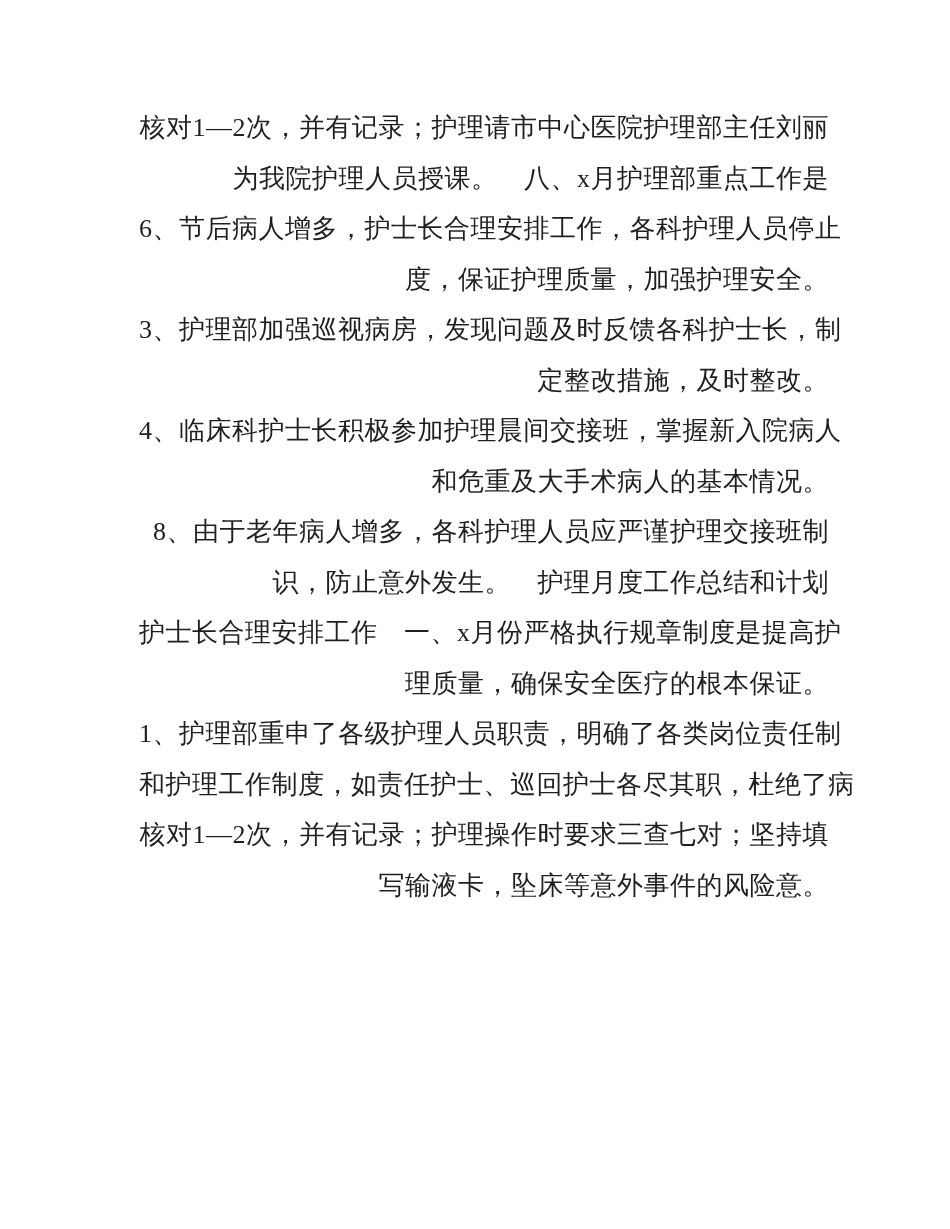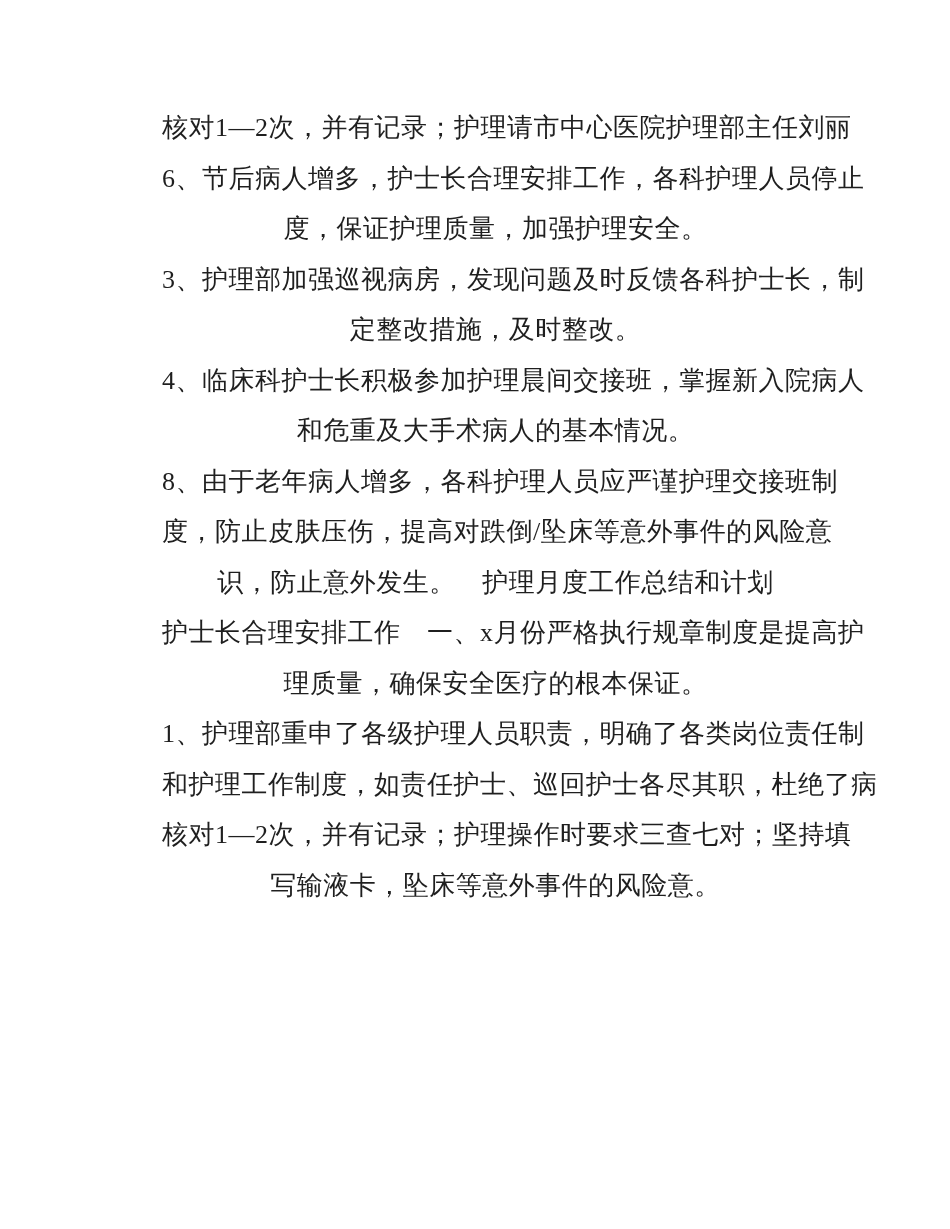"核对1—2次，并有记录；护理请市中心医院护理部主任刘丽" .line { margin-left: 23px -> none; text-align: center -> right }
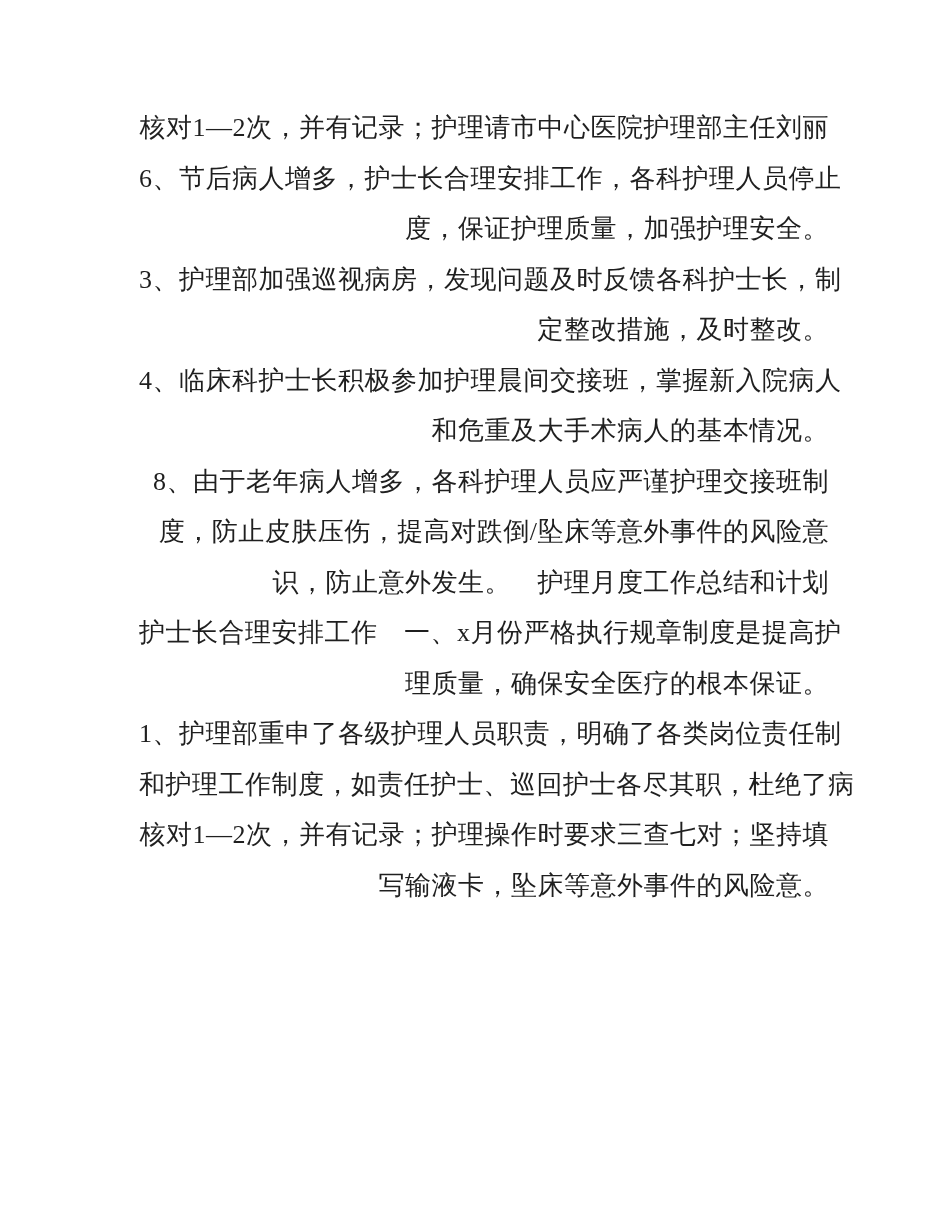"为我院护理人员授课。 八、x月护理部重点工作是" div.line { html: none -> <div>为我院护理人员授课。 八、x月护理部重点工作是</div> }
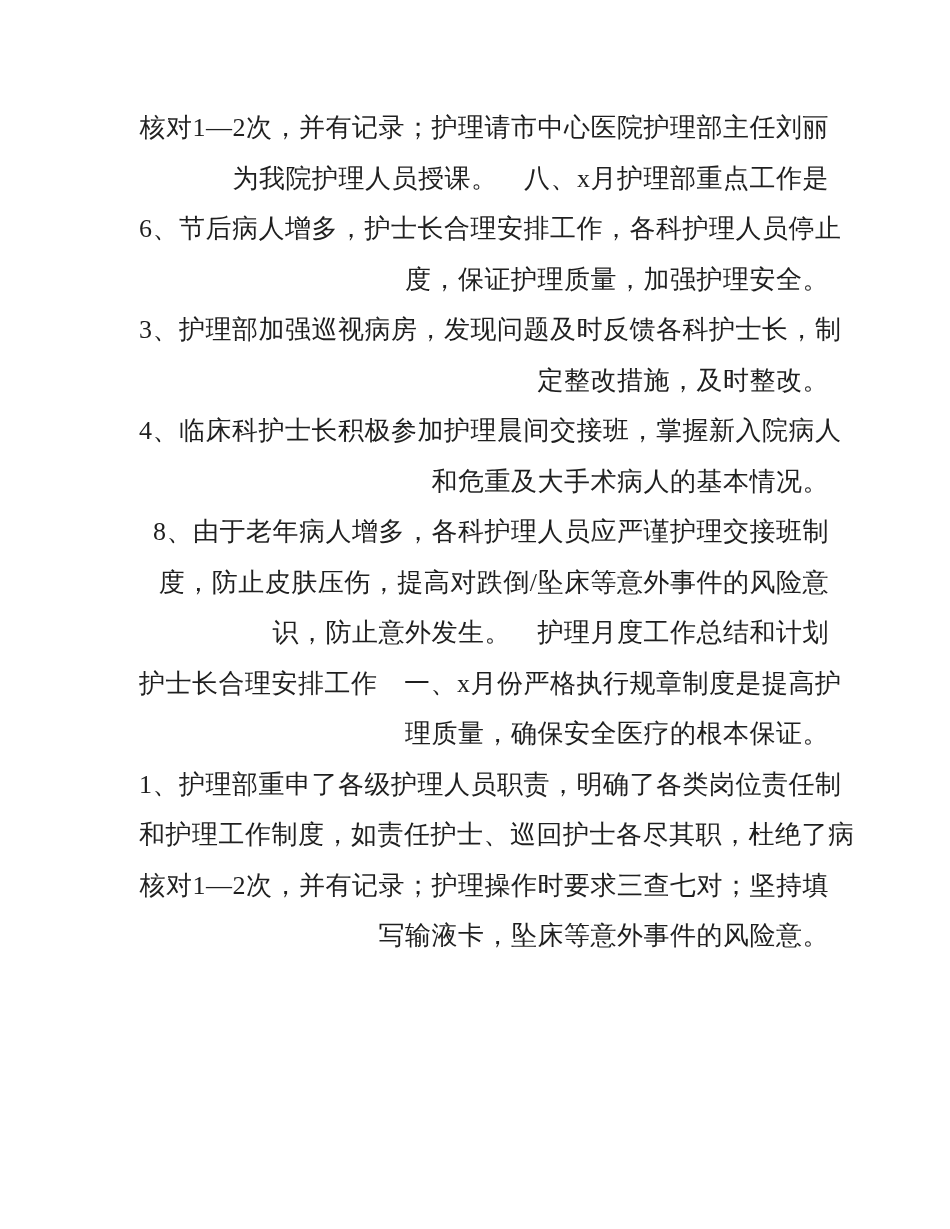"度，防止皮肤压伤，提高对跌倒/坠床等意外事件的风险意" div.line { html: <div>度，防止皮肤压伤，提高对跌倒/坠床等意外事件的风险意</div> -> none }
